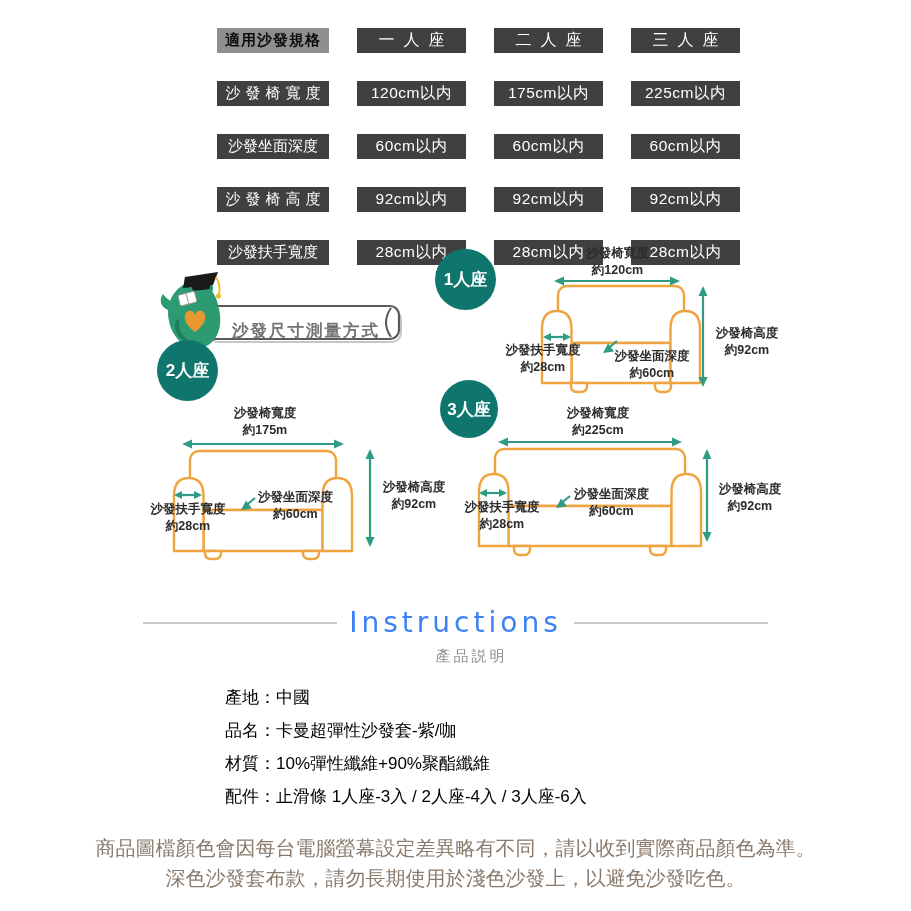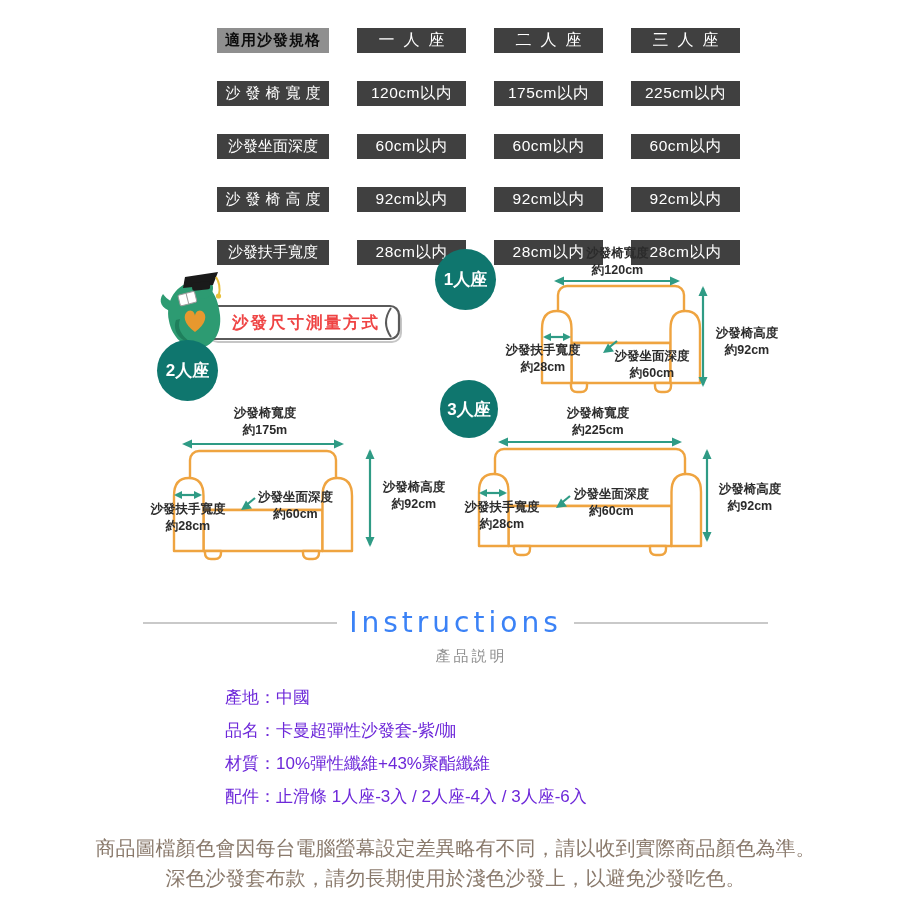"沙發尺寸測量方式" .ribbon .ribbon-text { color: #ef4444 -> #737373; top: 9px -> 17px }
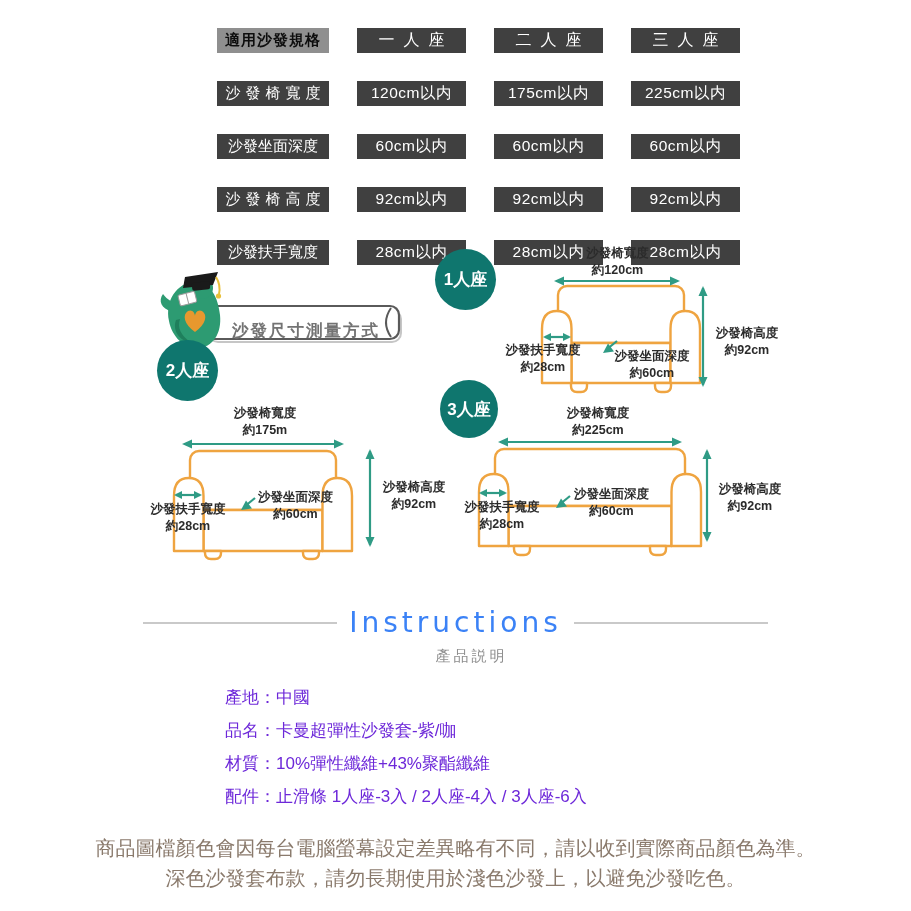"產地：中國" .details { color: #6d28d9 -> #000000 }
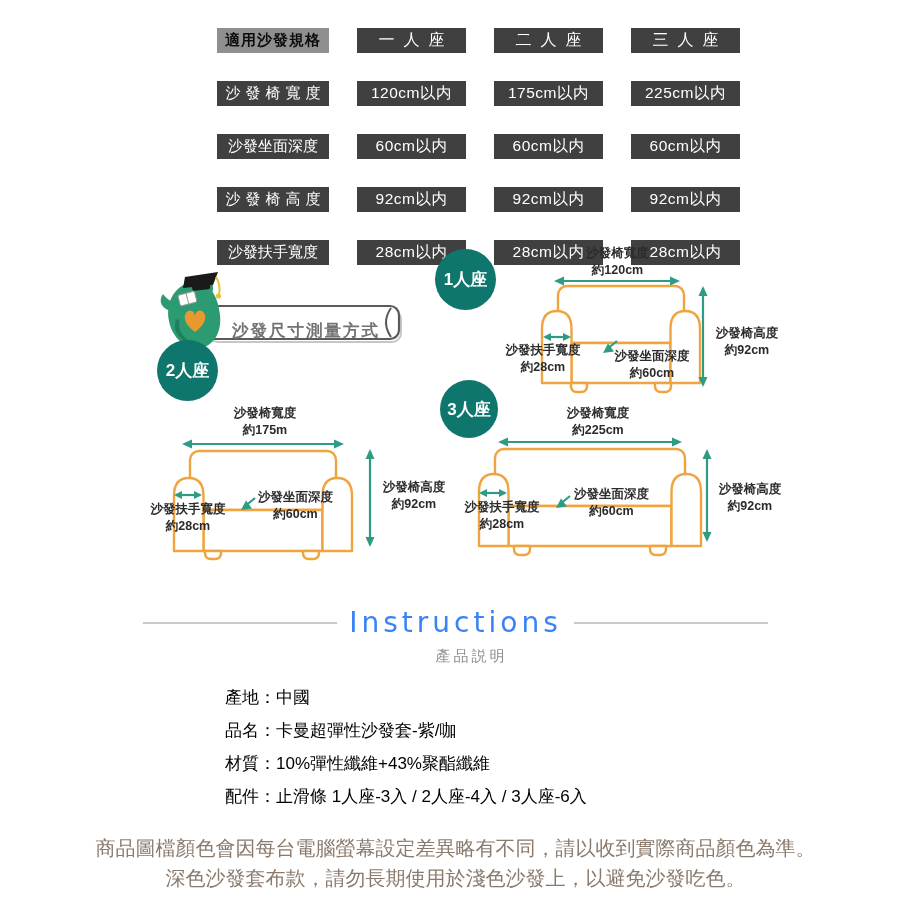"材質：10%彈性纖維+43%聚酯纖維" div.dline { text: +43% -> +90% }
